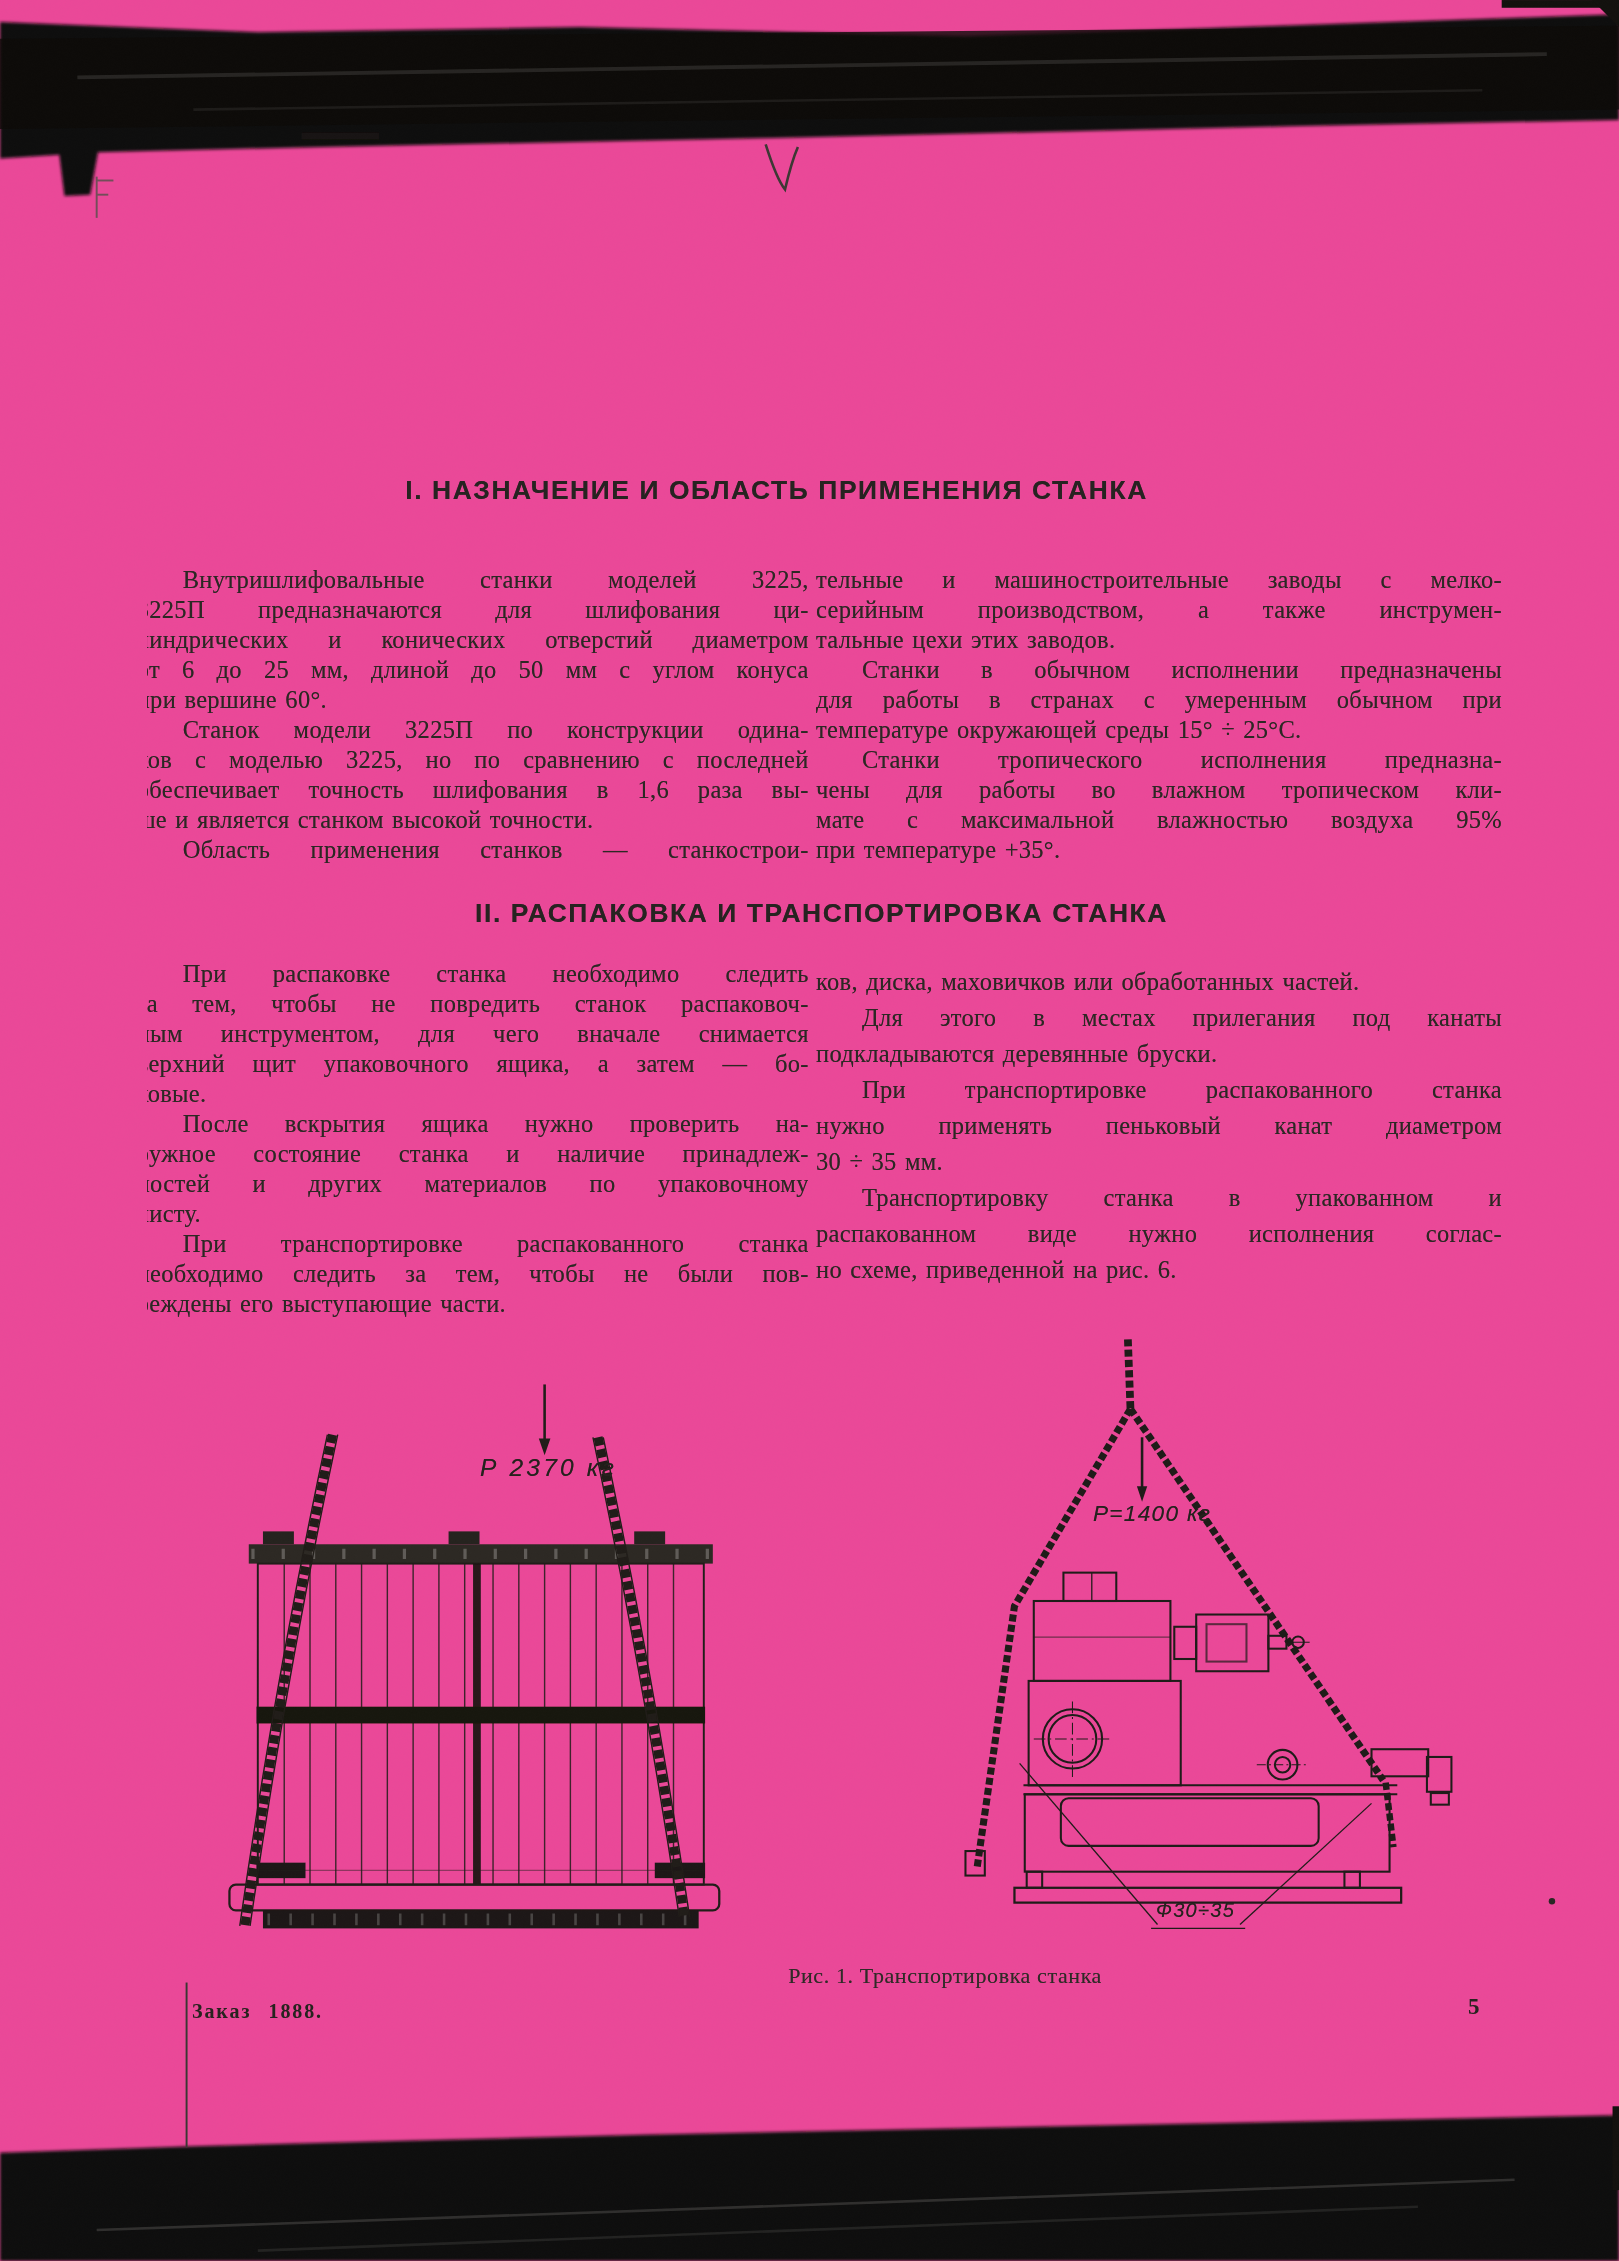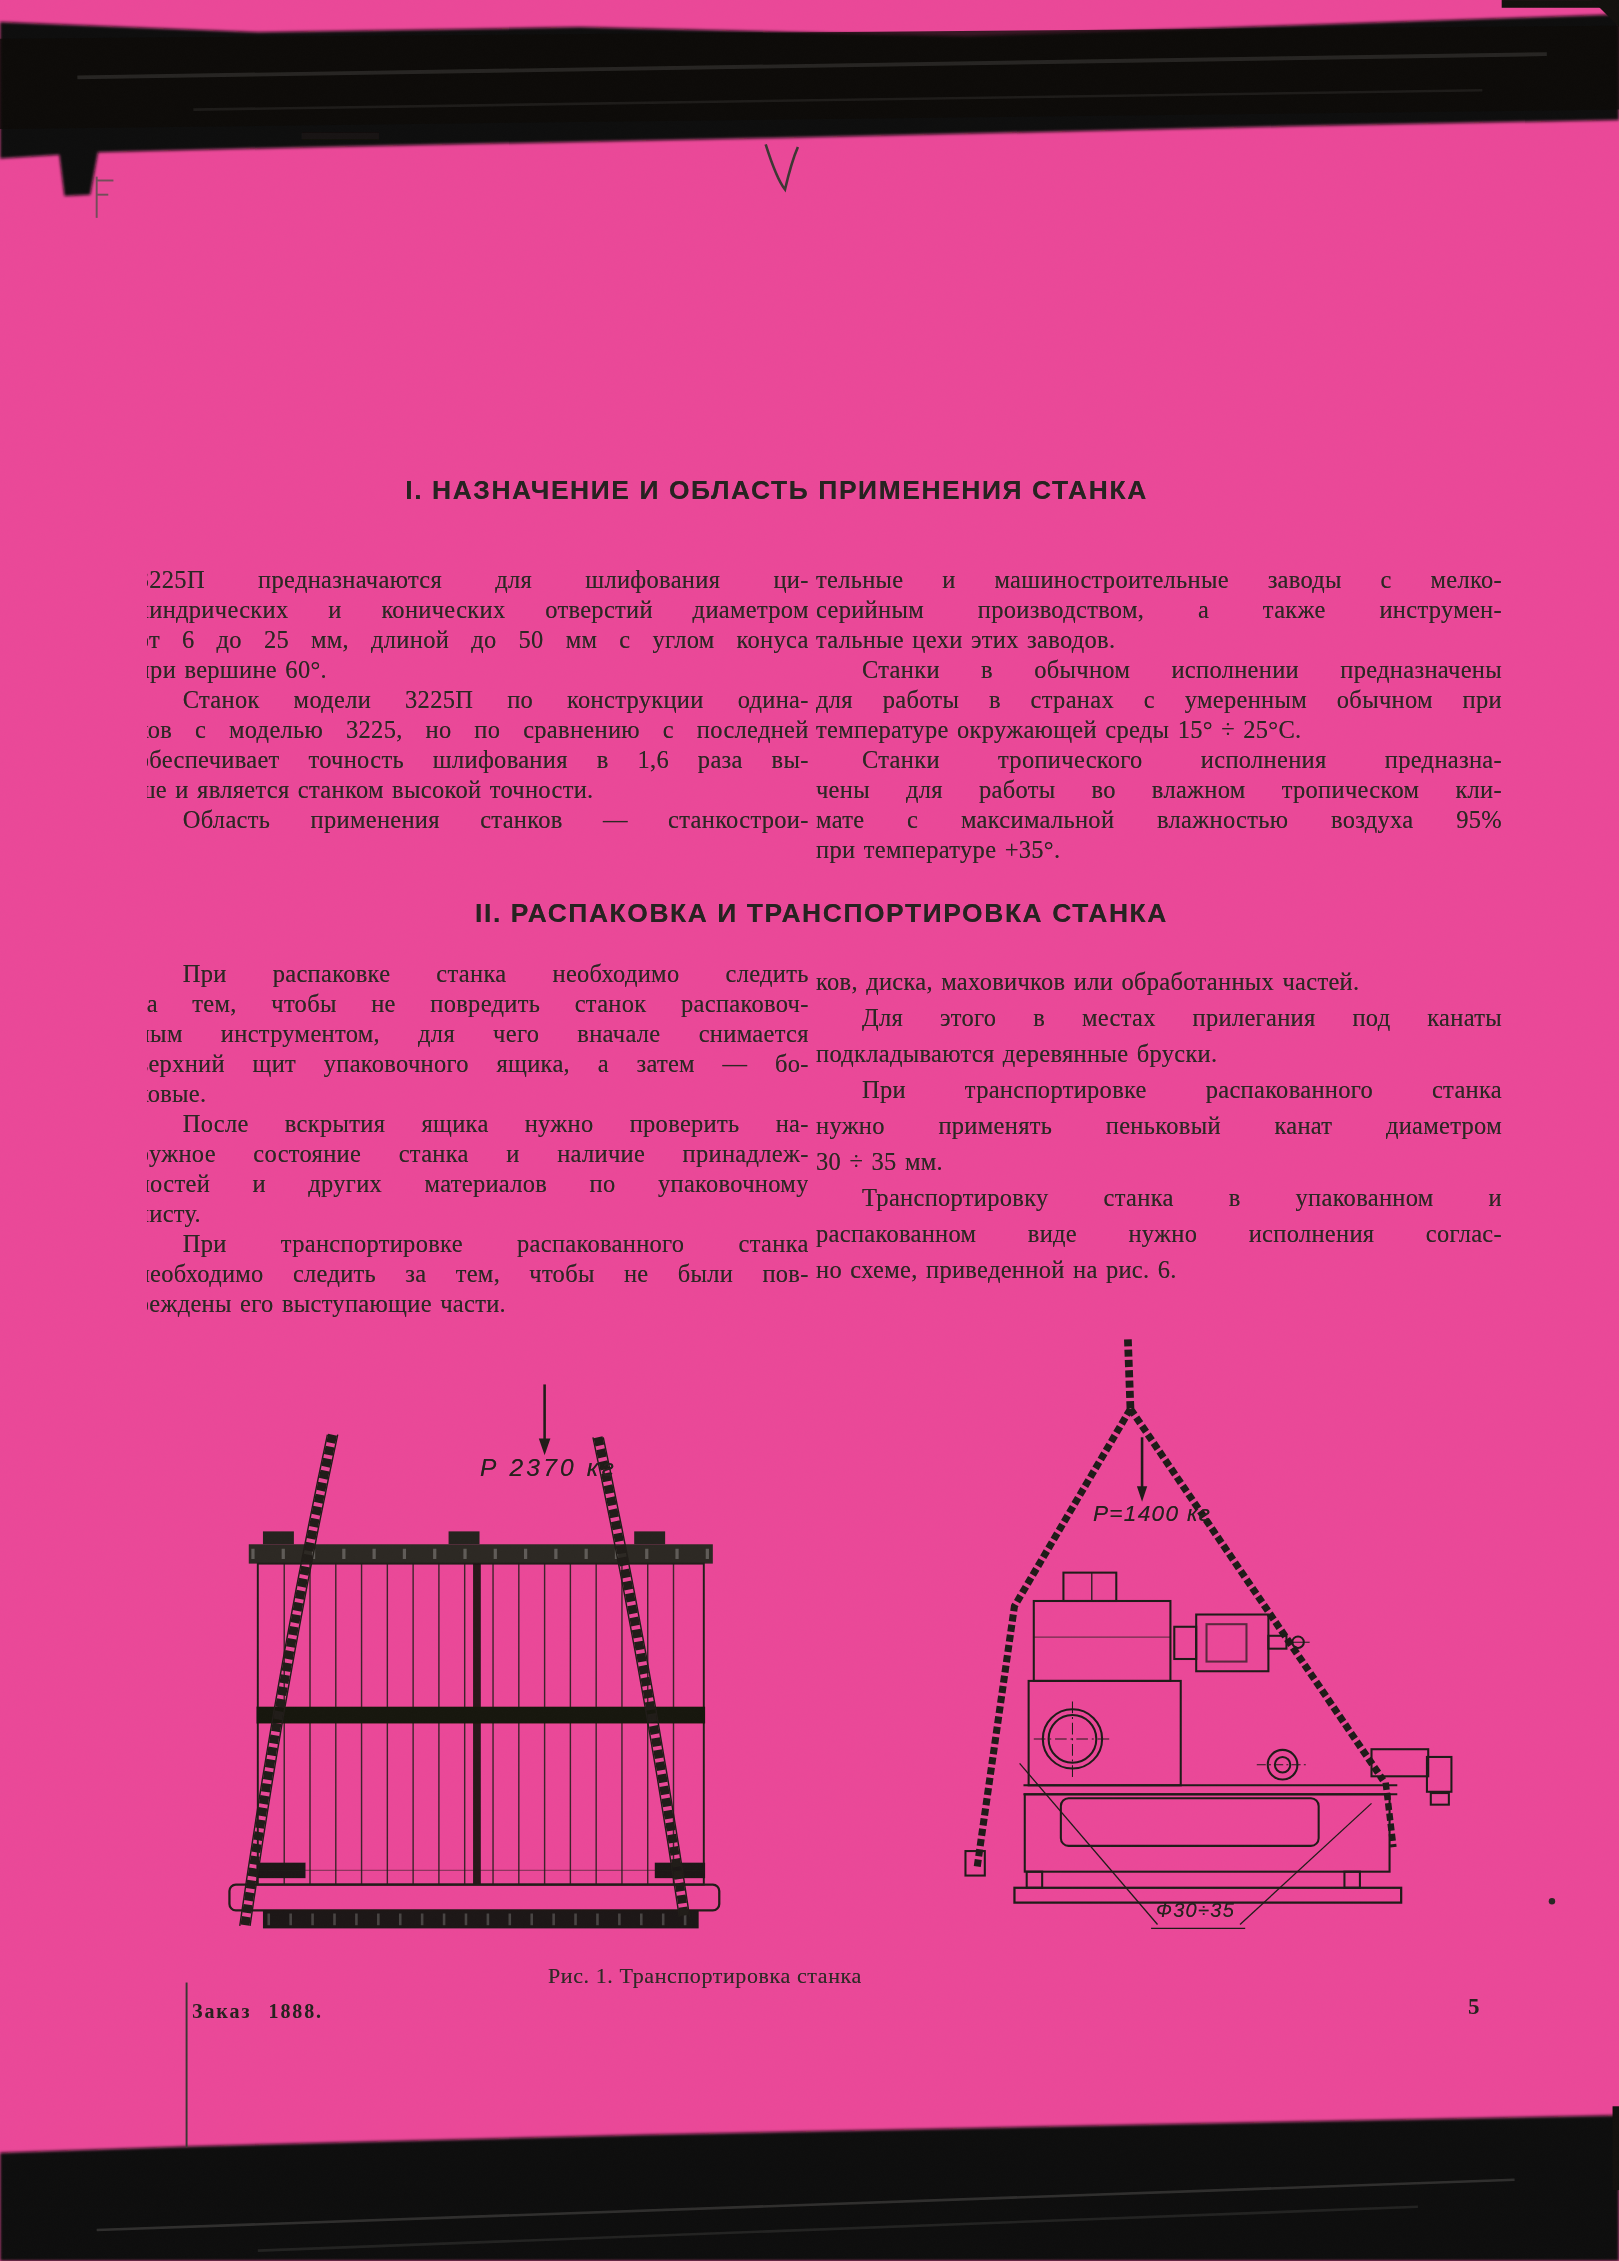"Внутришлифовальные станки моделей 3225," div.tl { html: none -> <div>Внутришлифовальные станки моделей 3225,</div> }
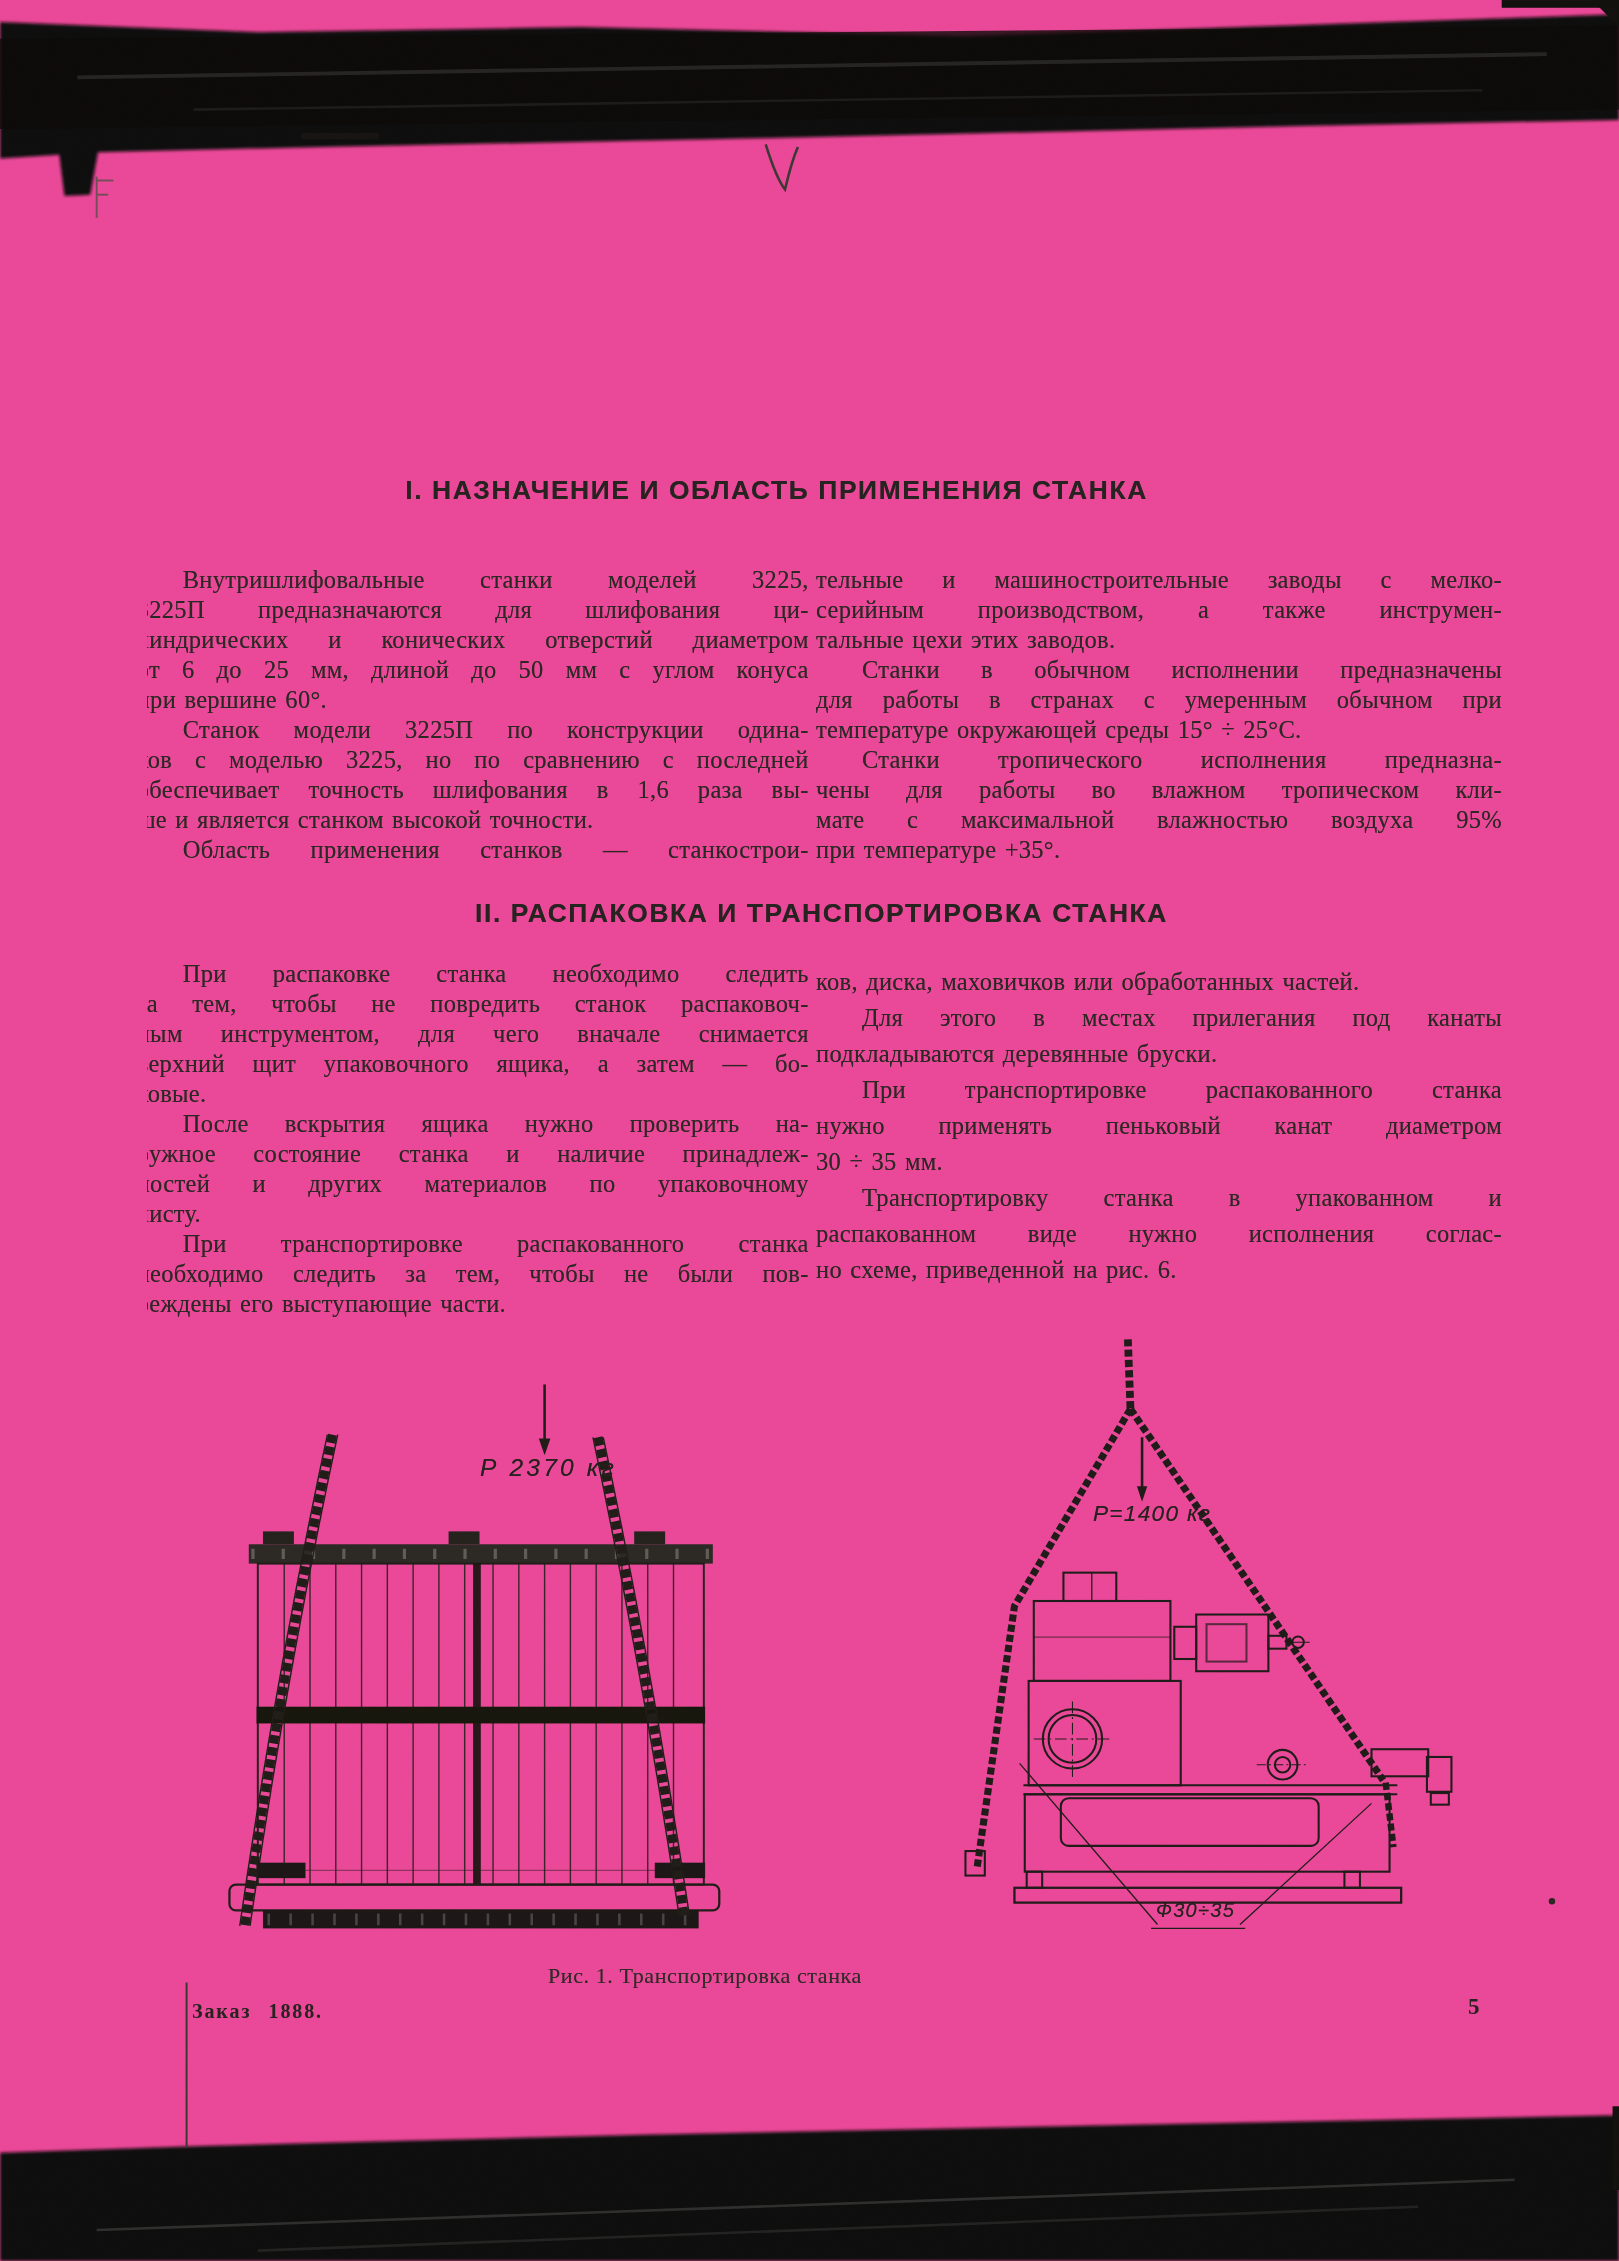"Рис. 1. Транспортировка станка" #caption { text-align: left -> right }
